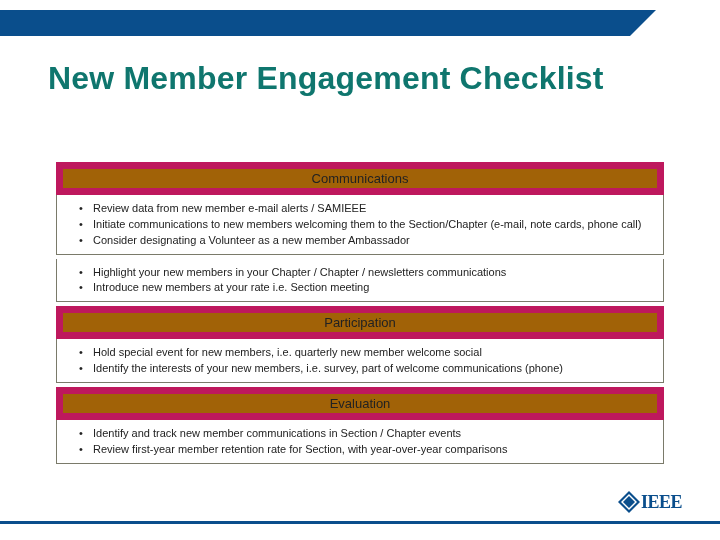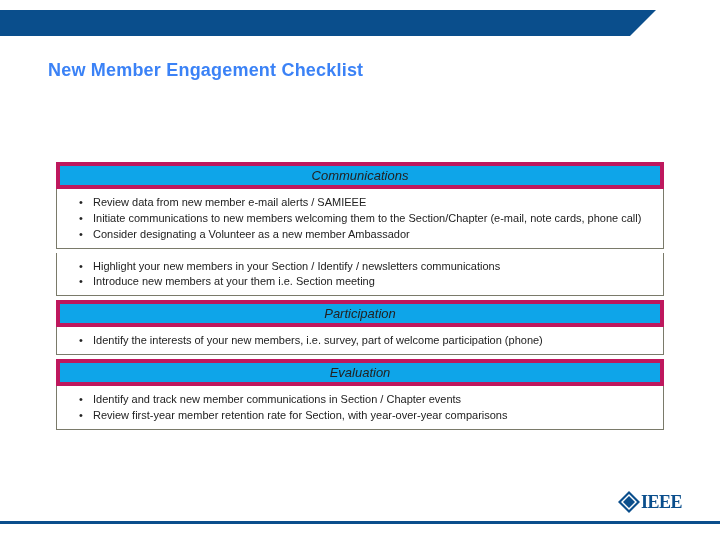"New Member Engagement Checklist" .title { color: #3b82f6 -> #0f766e; font-size: 18px -> 32px }
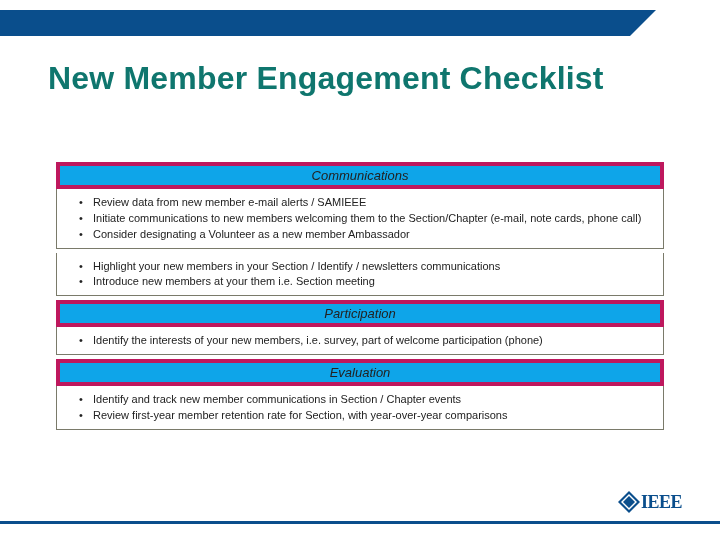"Communications" .section-header { background: #0ea5e9 -> #a16207; border: 4px solid #be185d -> 7px solid #be185d; font-style: italic -> none }
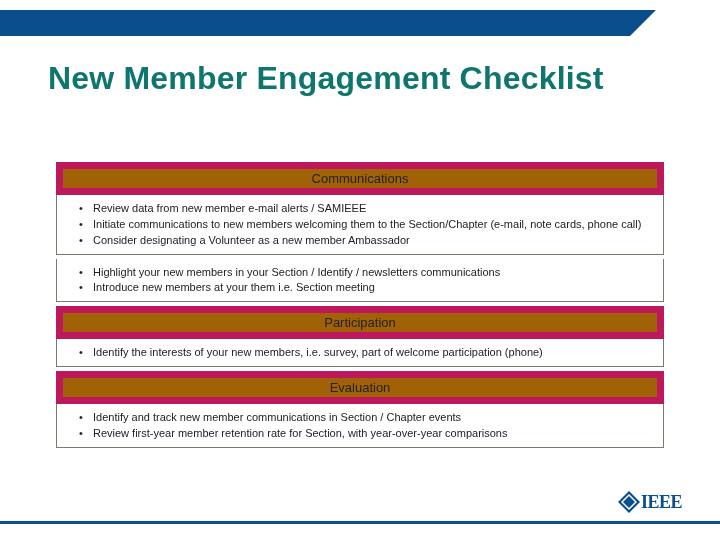"Highlight your new members in" li { text: Section  /  Identify -> Chapter  /  Chapter }
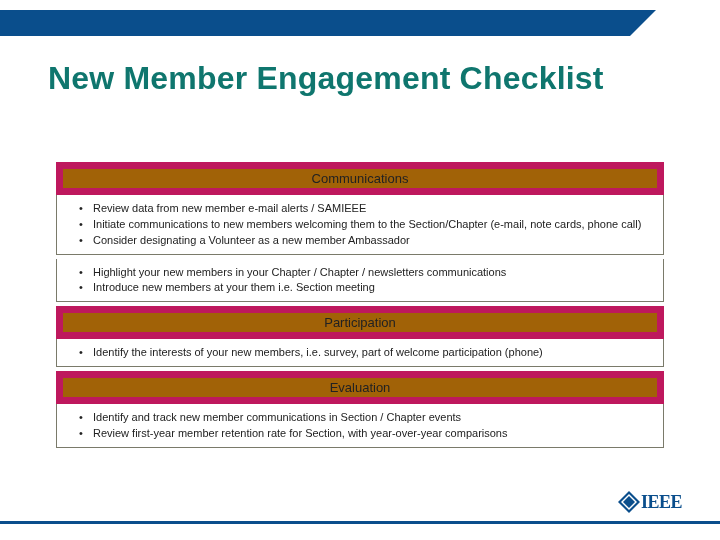"Introduce new members at your" li { text: them -> rate }
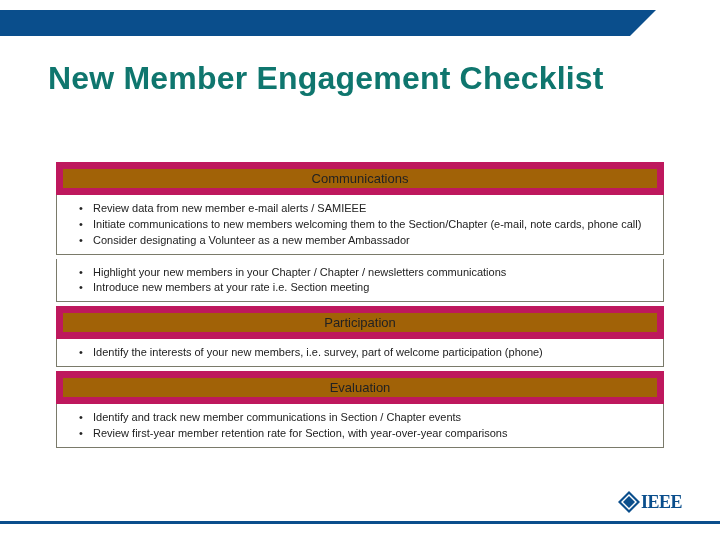"Hold special event for new" li { html: none -> <li>Hold special event for new members, i.e. quarterly new member welcome social</li> }
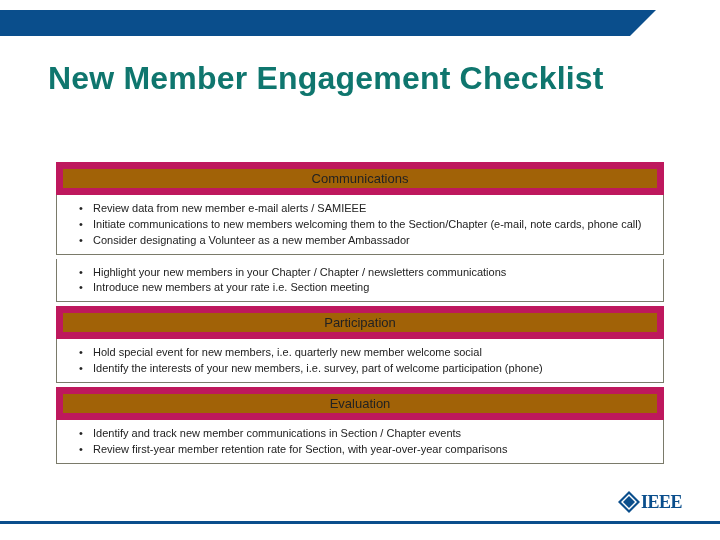"Identify the interests of your" li { text: participation -> communications }
